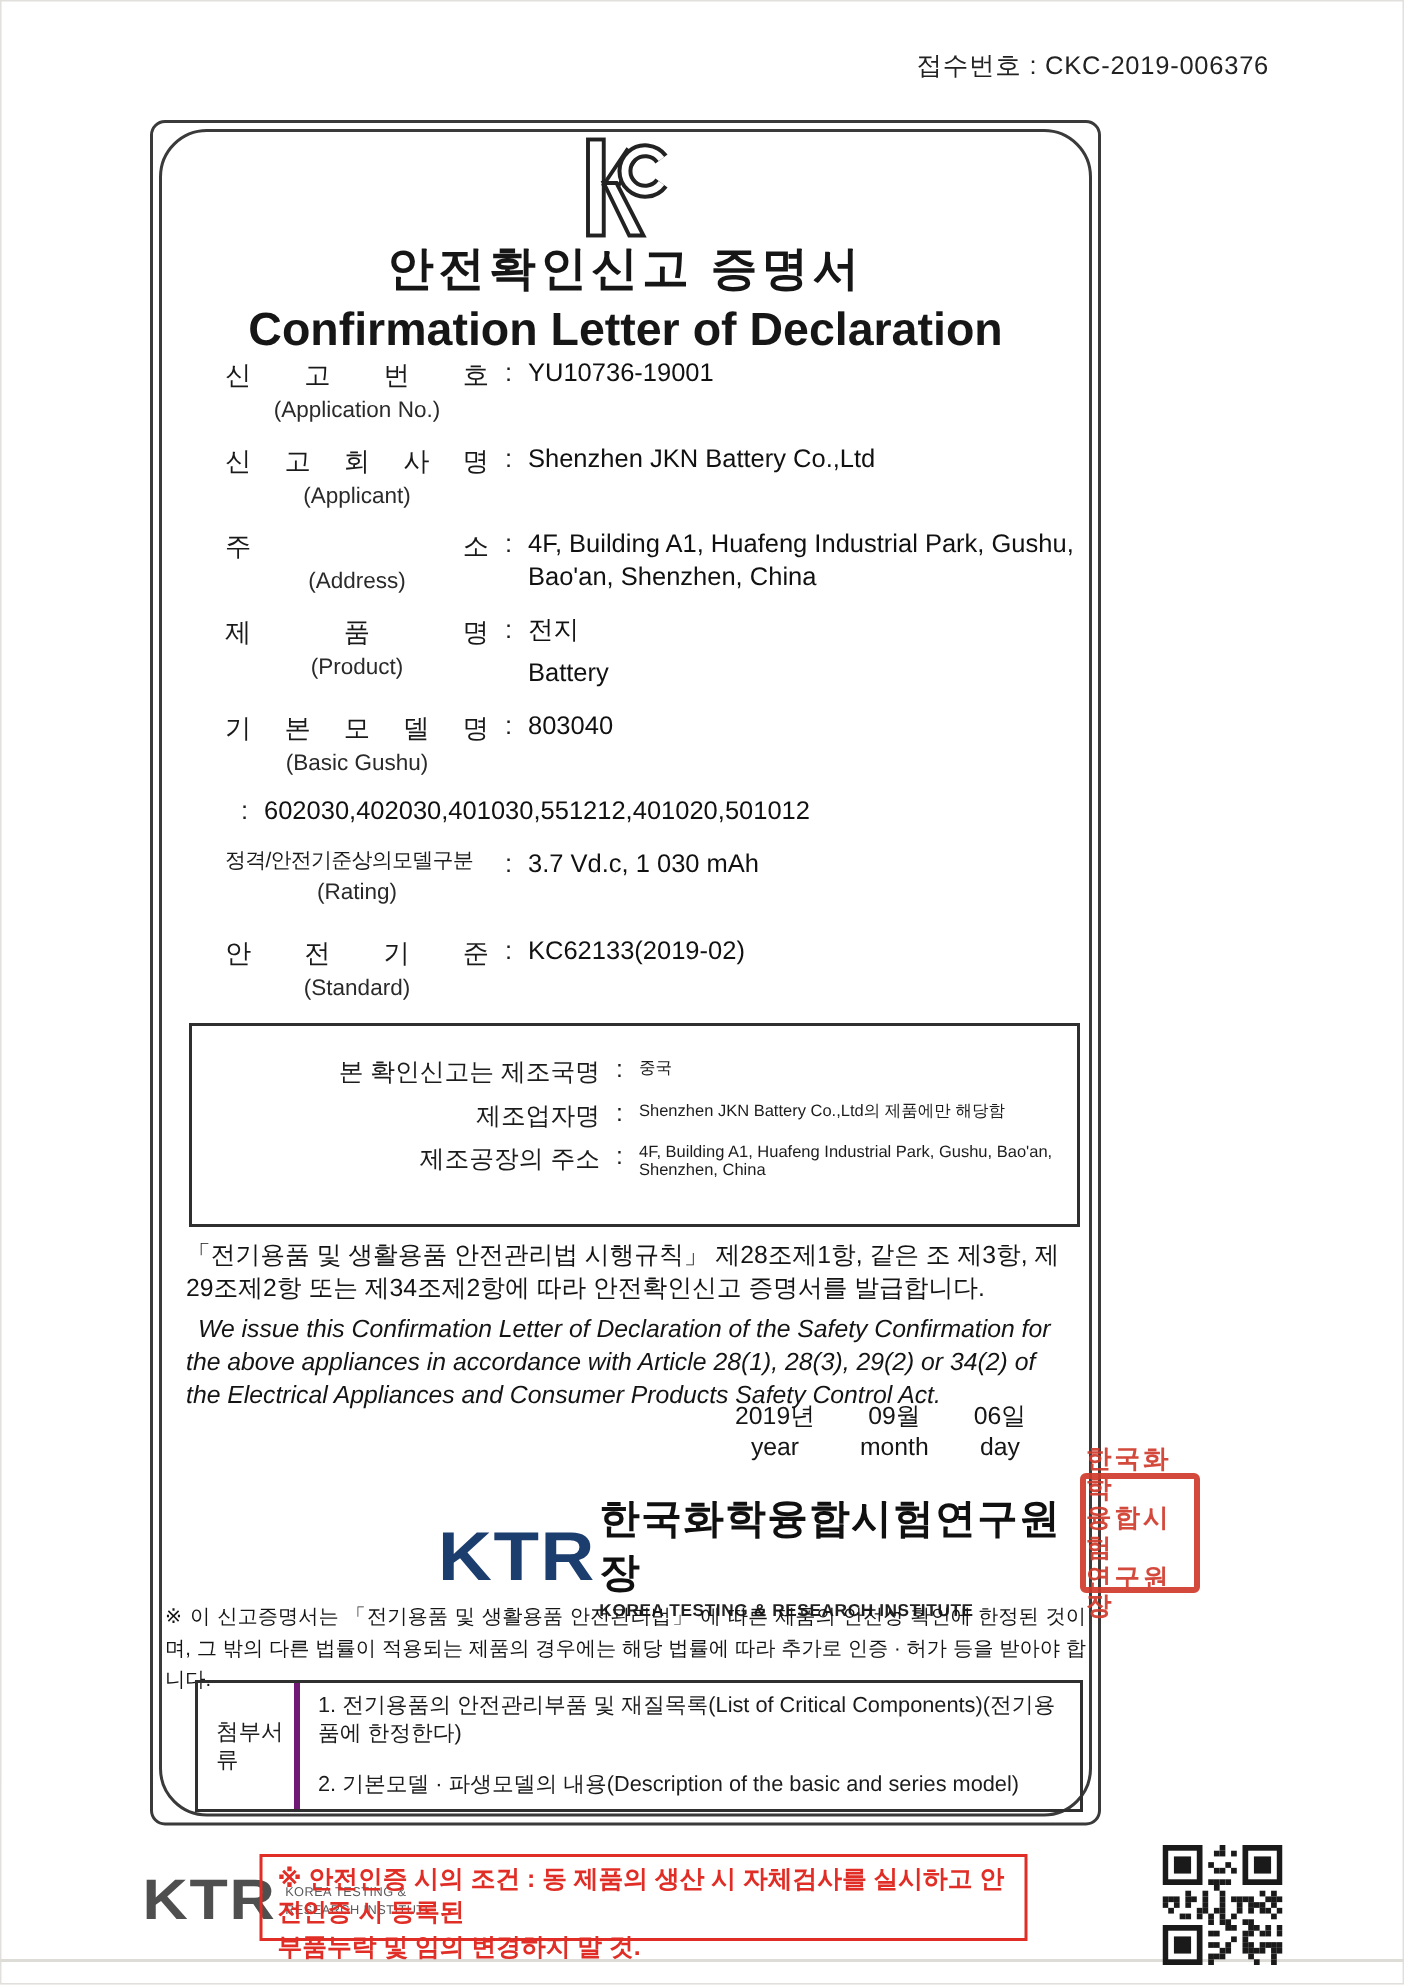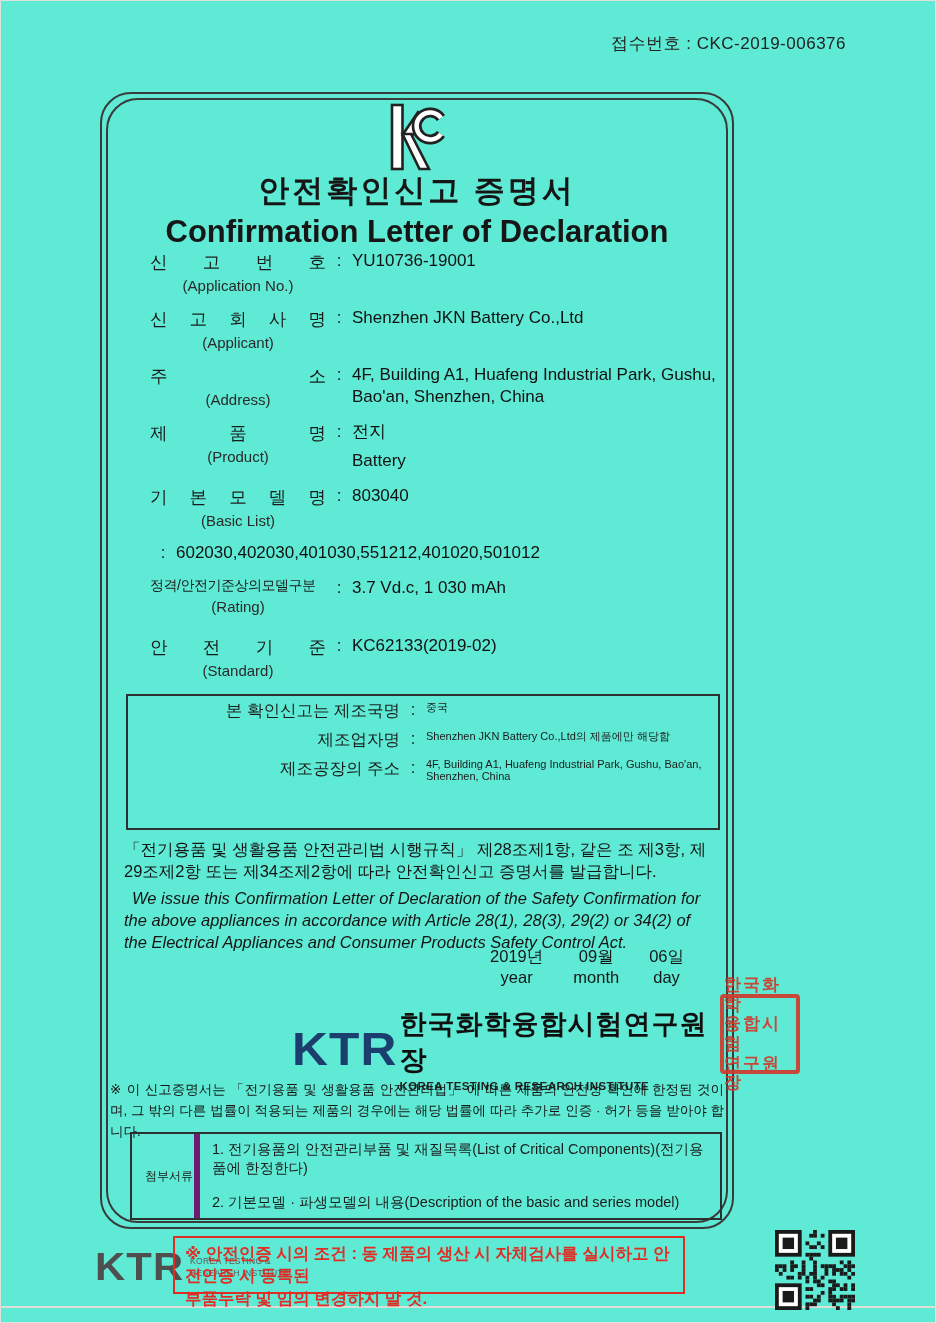"접수번호 : CKC-2019-006376" .page { background: #5eead4 -> #ffffff }
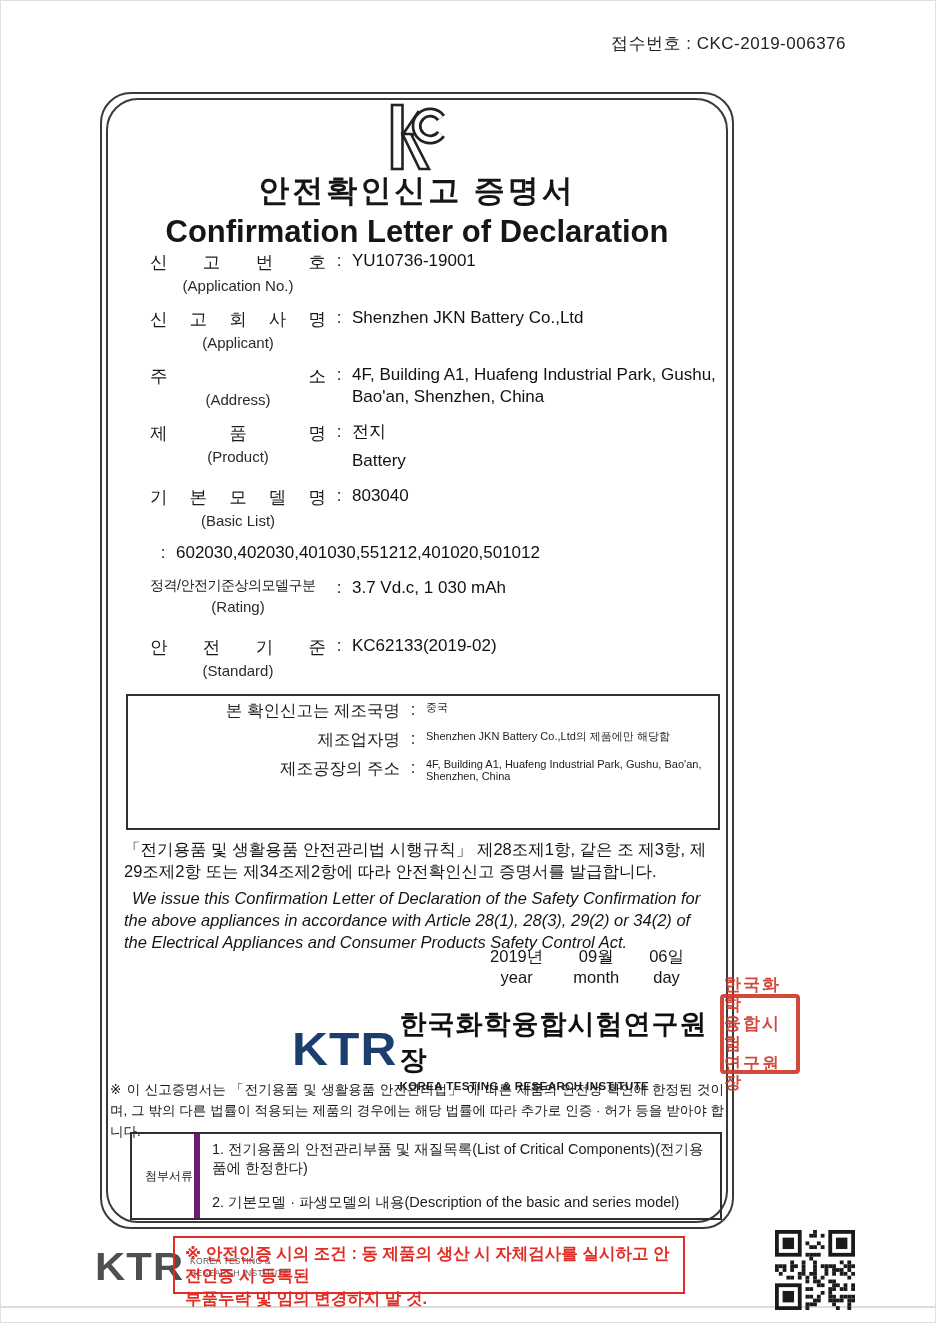"안전확인신고 증명서" .cert { border-radius: 31px -> 10px; top: 92px -> 80px }
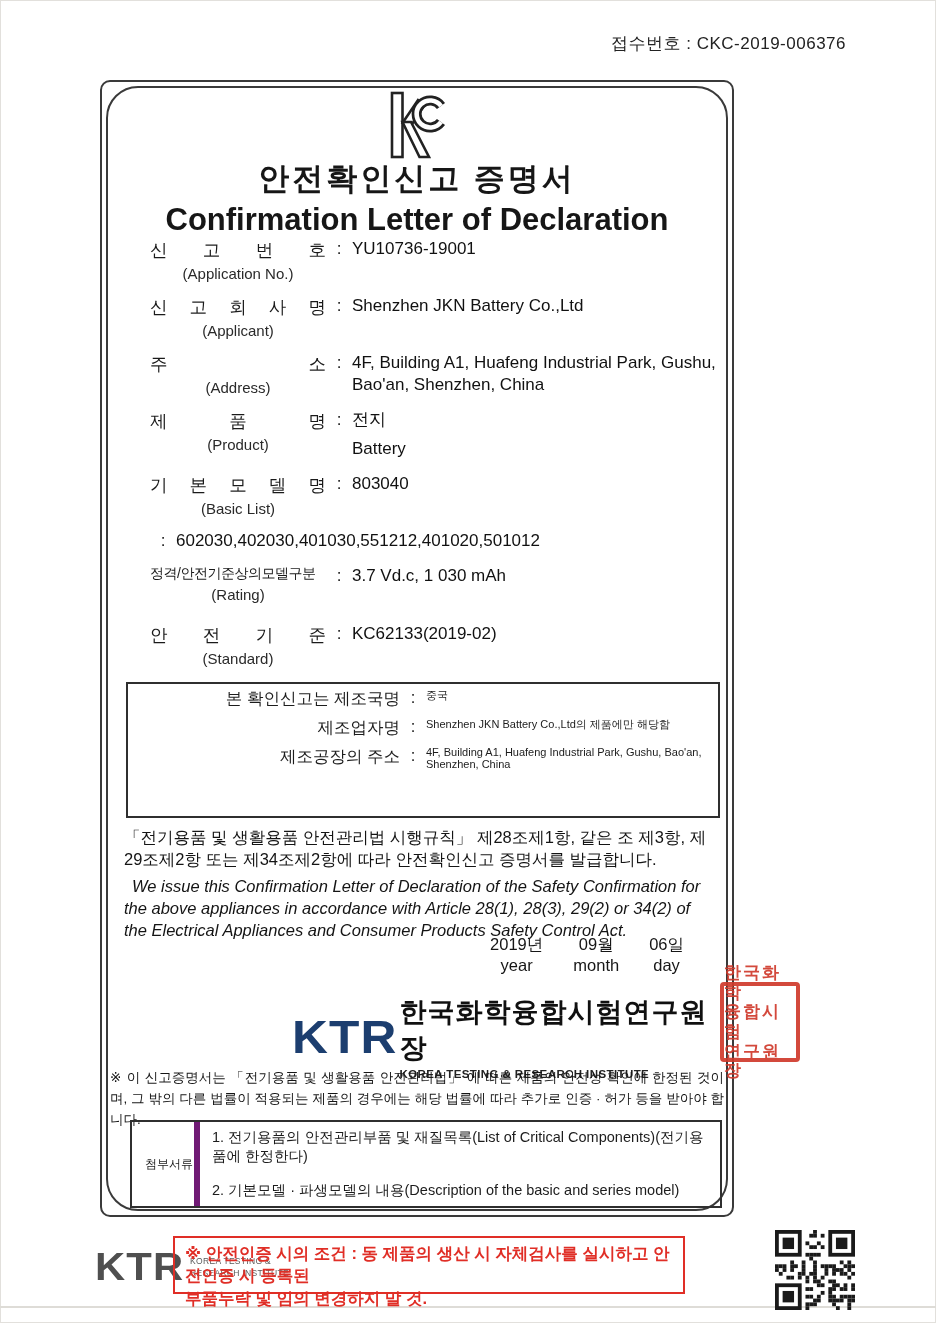"(Basic List)" div.flabel-en { text: List -> Gushu }
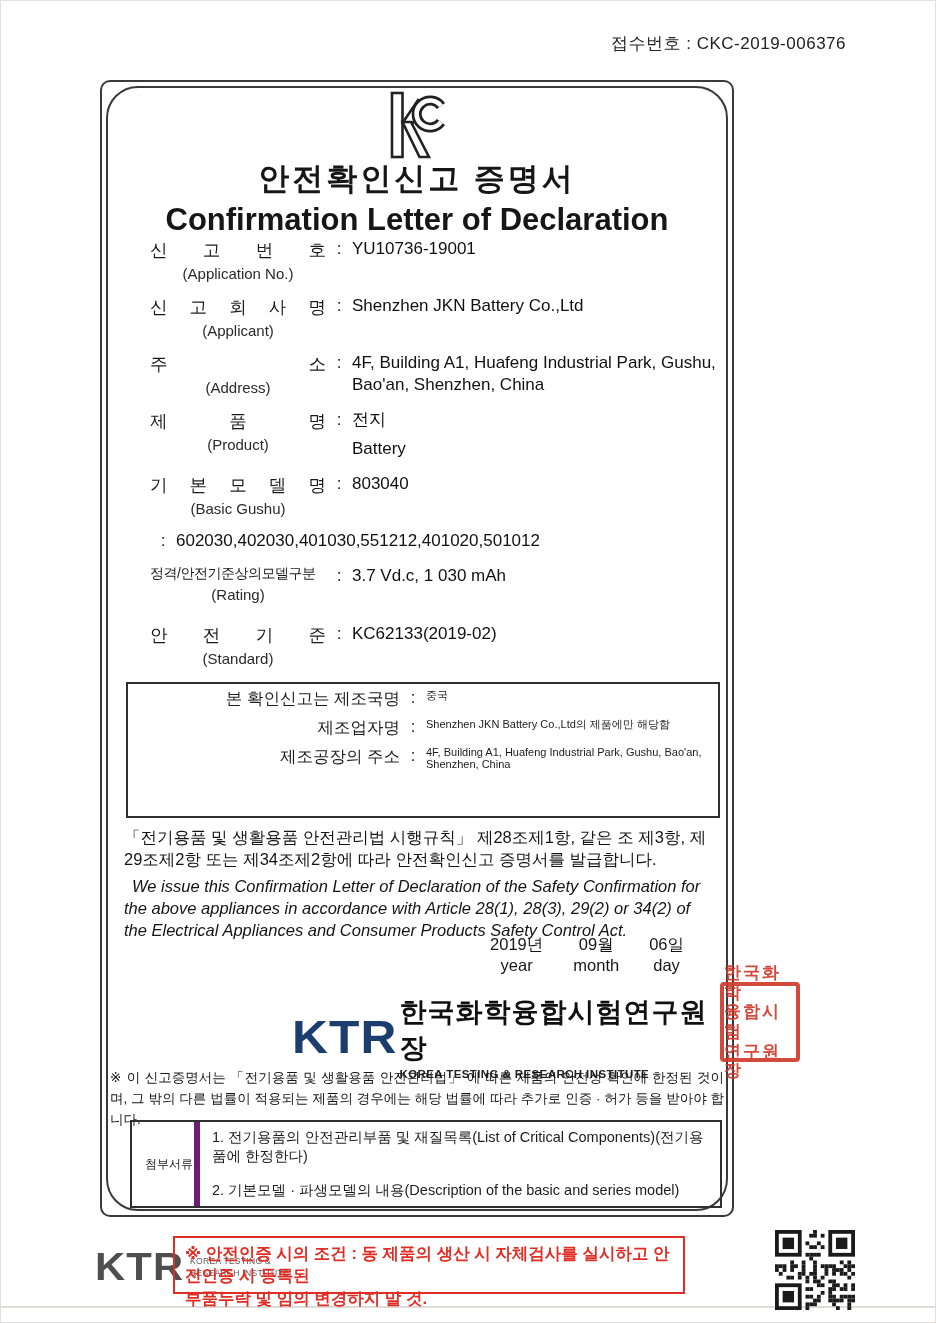"본 확인신고는 제조국명" .mbox { padding: 4px 14px 0 10px -> 20px 14px 0 10px }
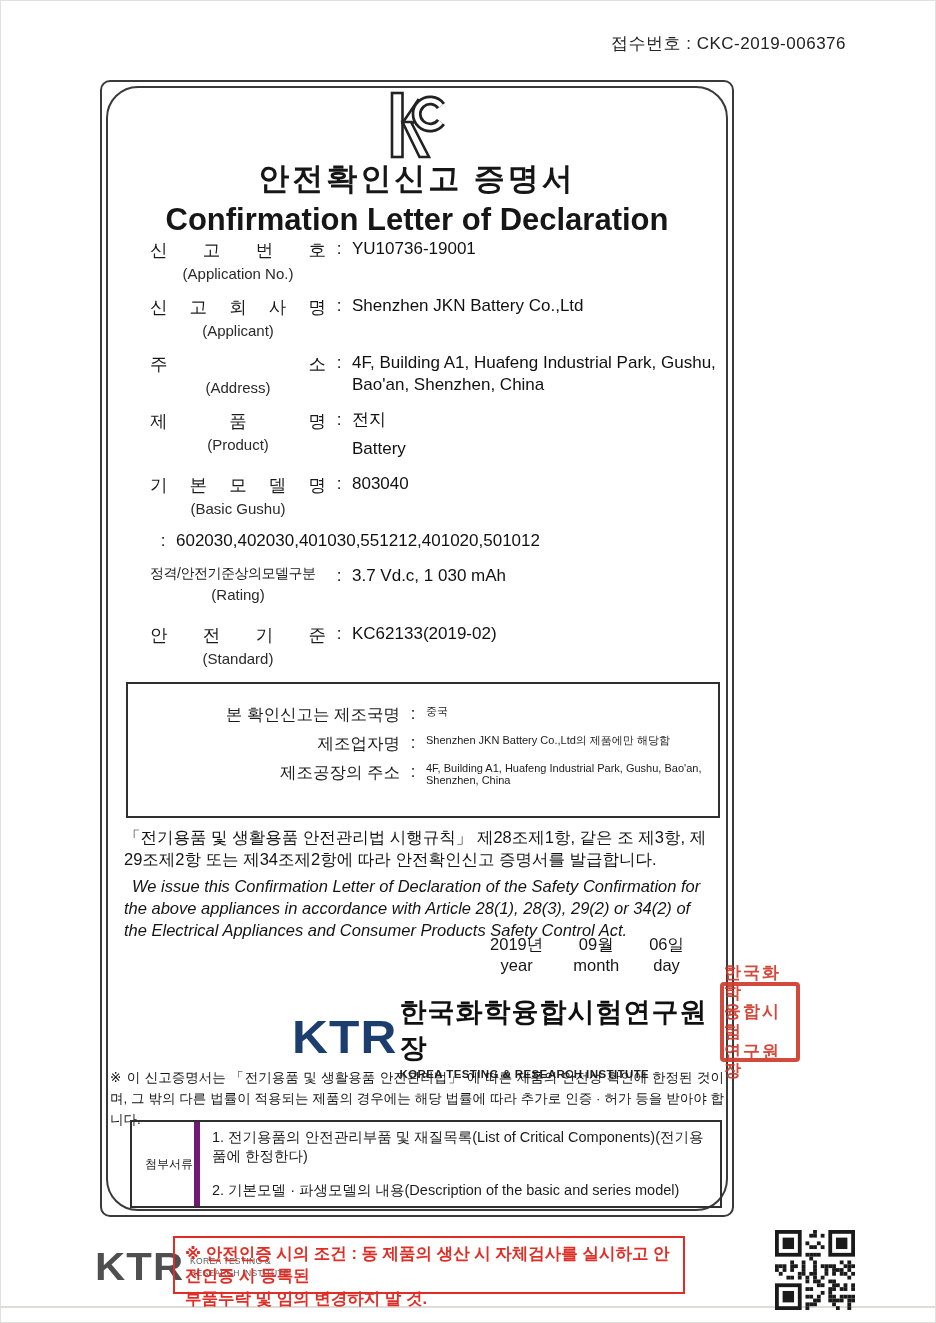"첨부서류" .attach-label { border-right: 6px solid #701a75 -> 4px solid #701a75; font-size: 12px -> 15px }
